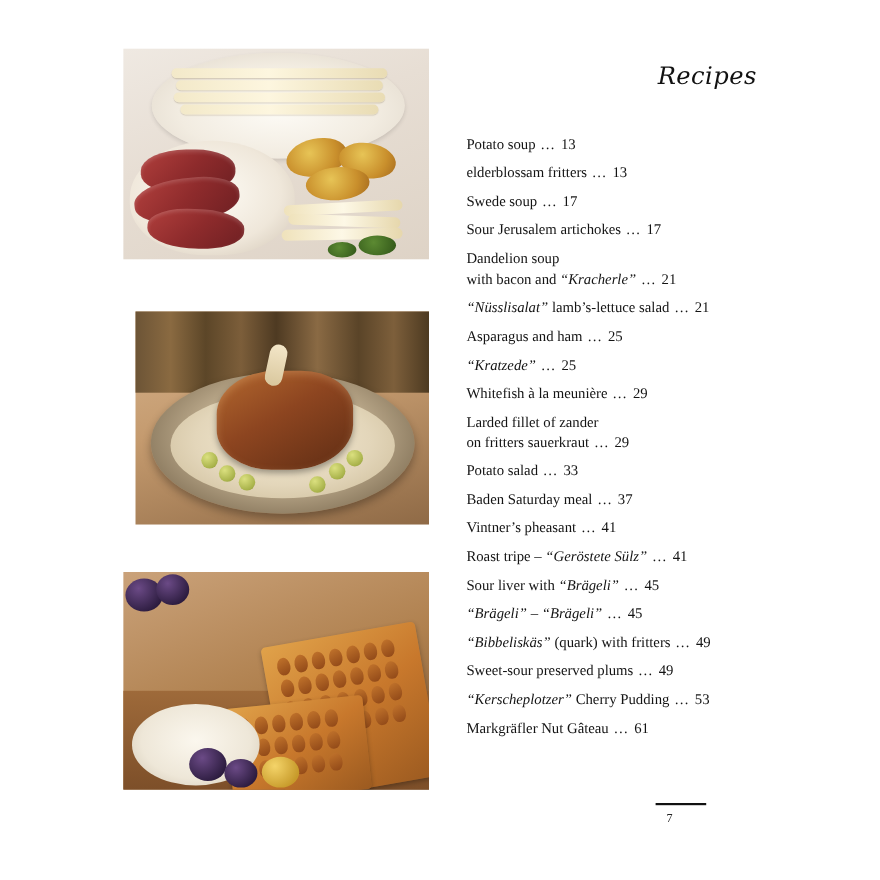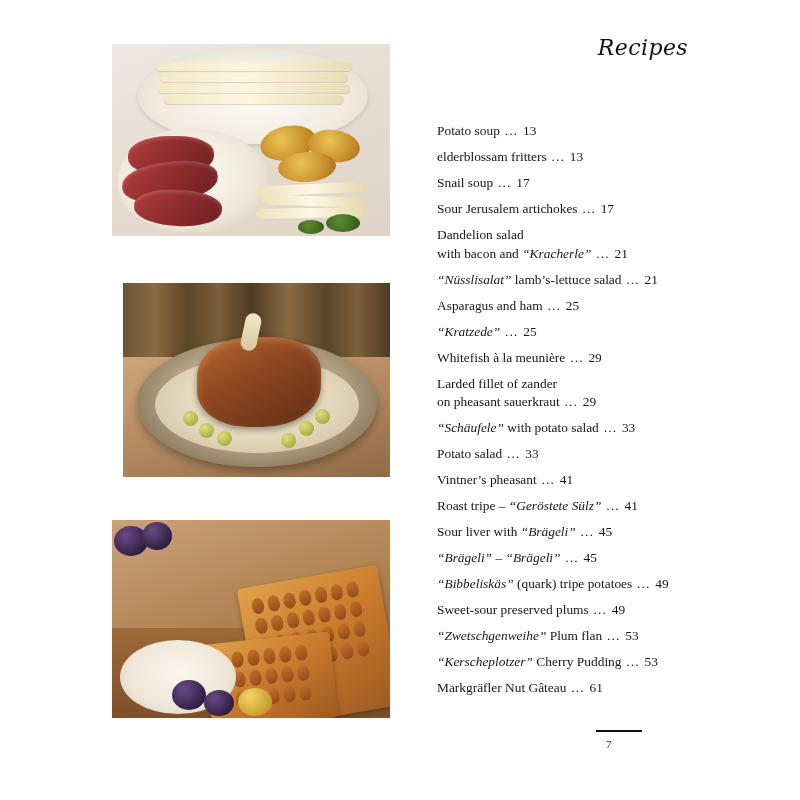"Recipes" .heading { top: 35px -> 57px }
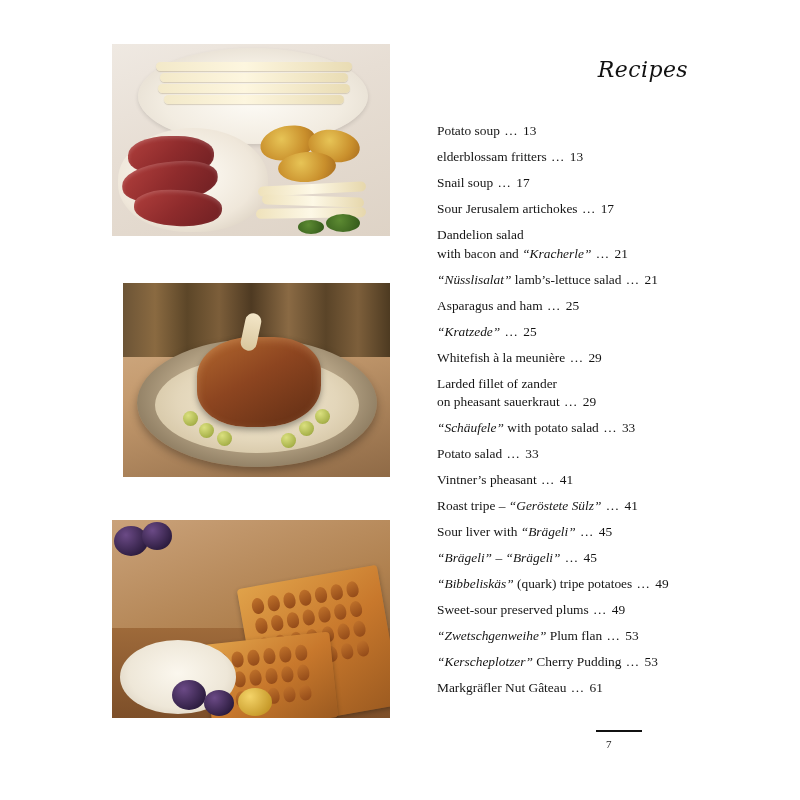"Potato soup … 13" .entry { margin-left: 13px -> none }
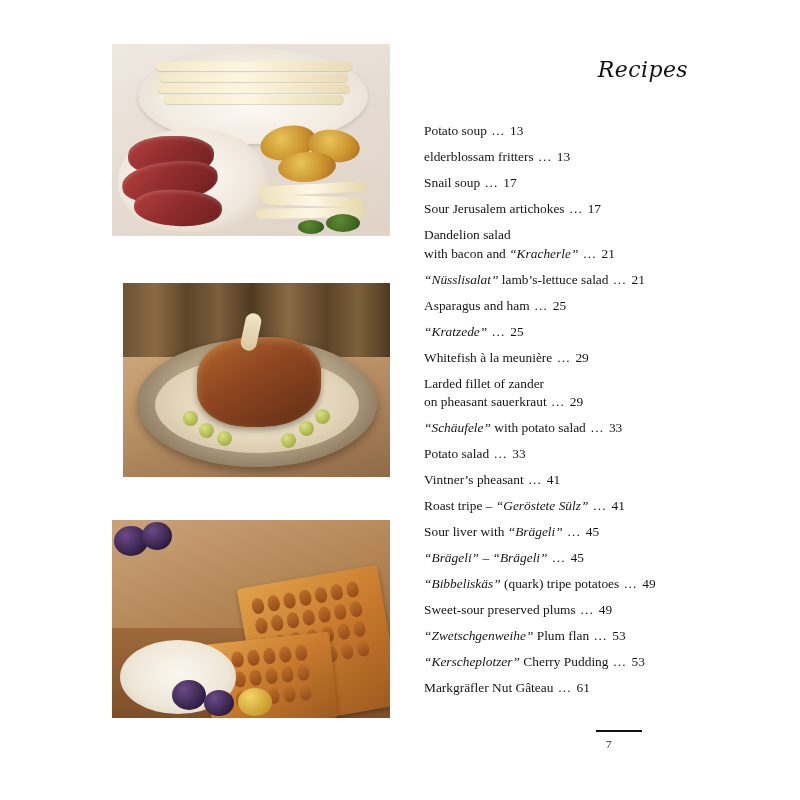"Snail soup" span { text: Snail -> Swede }
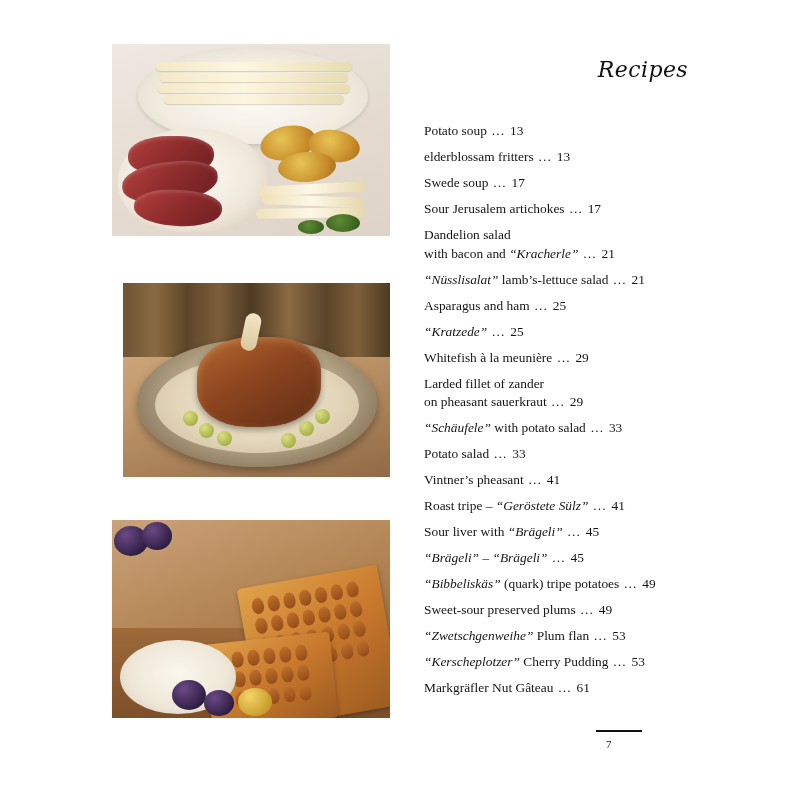"Dandelion salad" span { text: salad -> soup }
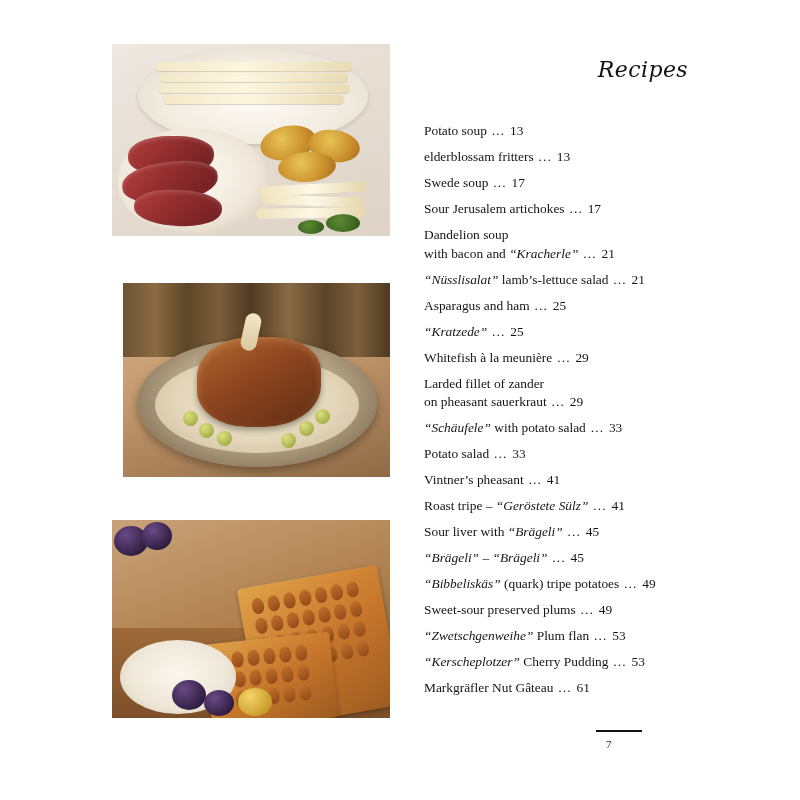"on pheasant sauerkraut" span { text: pheasant -> fritters }
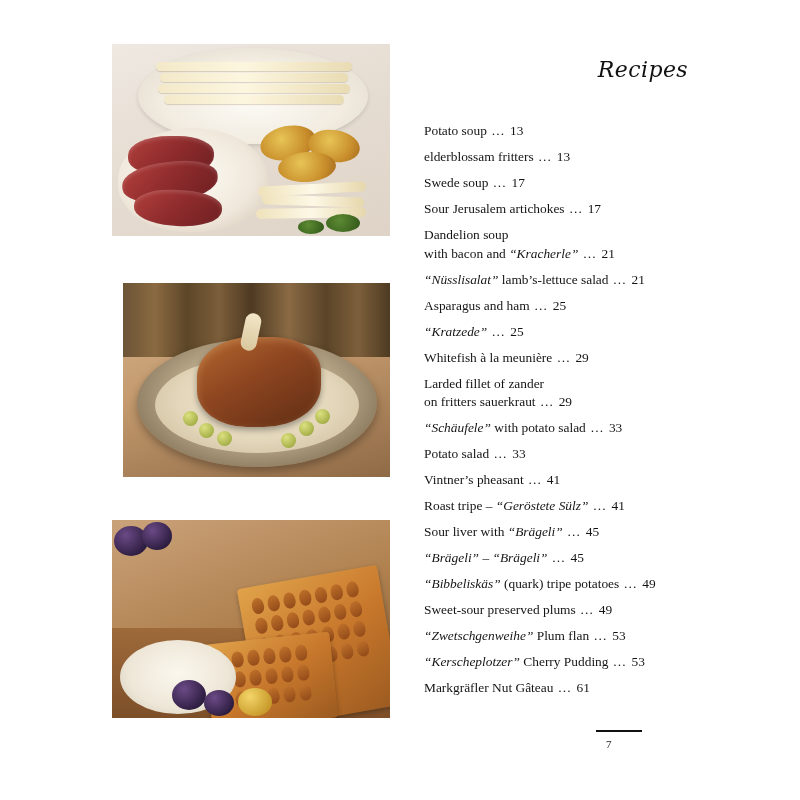"“Schäufele” with potato salad …" div.entry { html: <div> <span><span><span>“Schäufele”</span><span> with potato salad</span></span><span> … </span><span>33</span></span> </div> -> none }
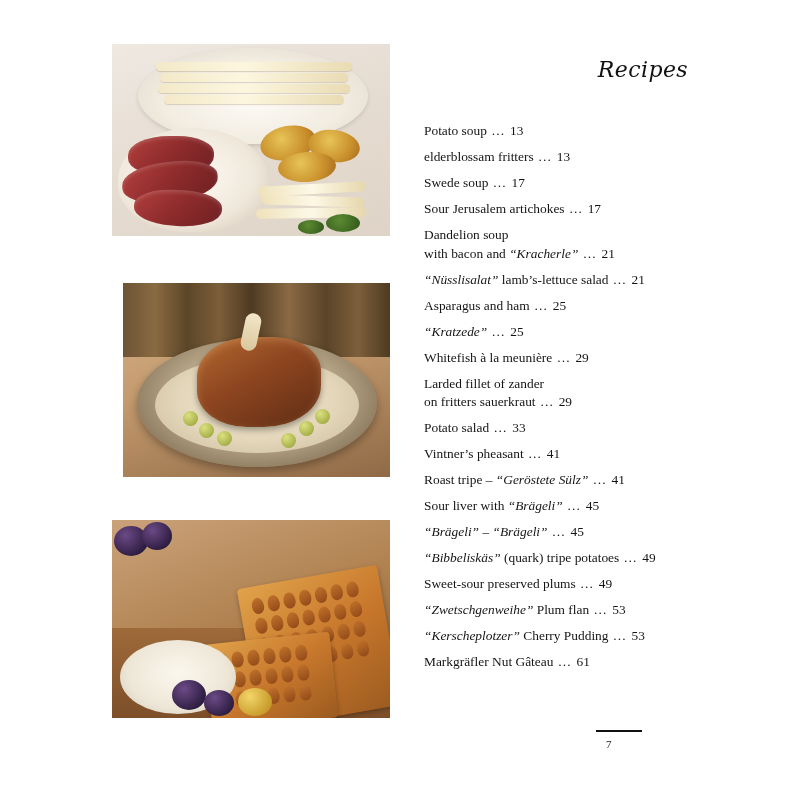"Baden Saturday meal … 37" div.entry { html: none -> <div> <span><span>Baden Saturday meal</span><span> … </span><span>37</span></span> </div> }
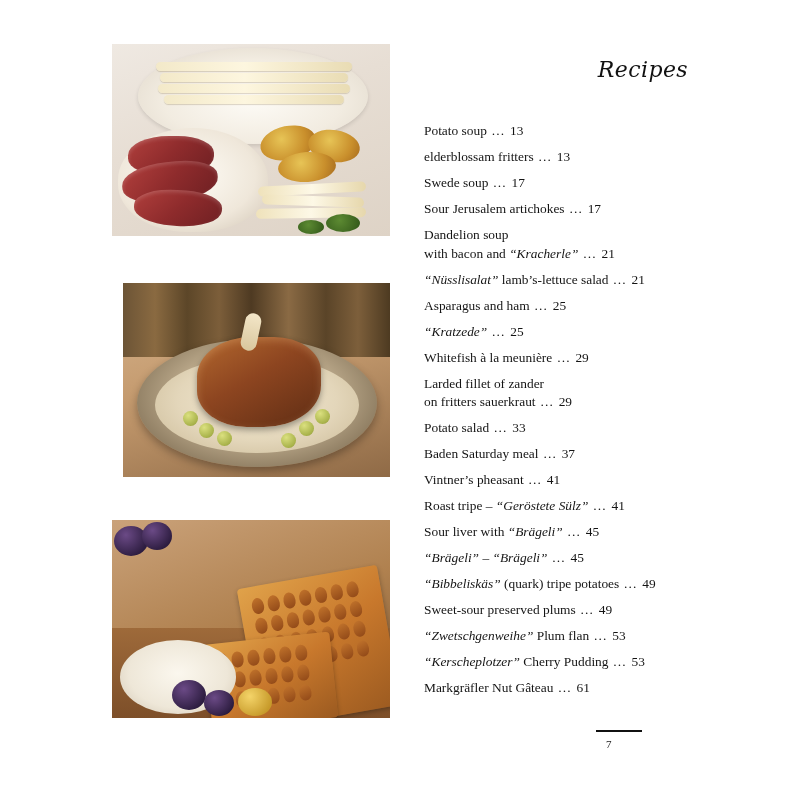"(quark) tripe potatoes" span { text: tripe potatoes -> with fritters }
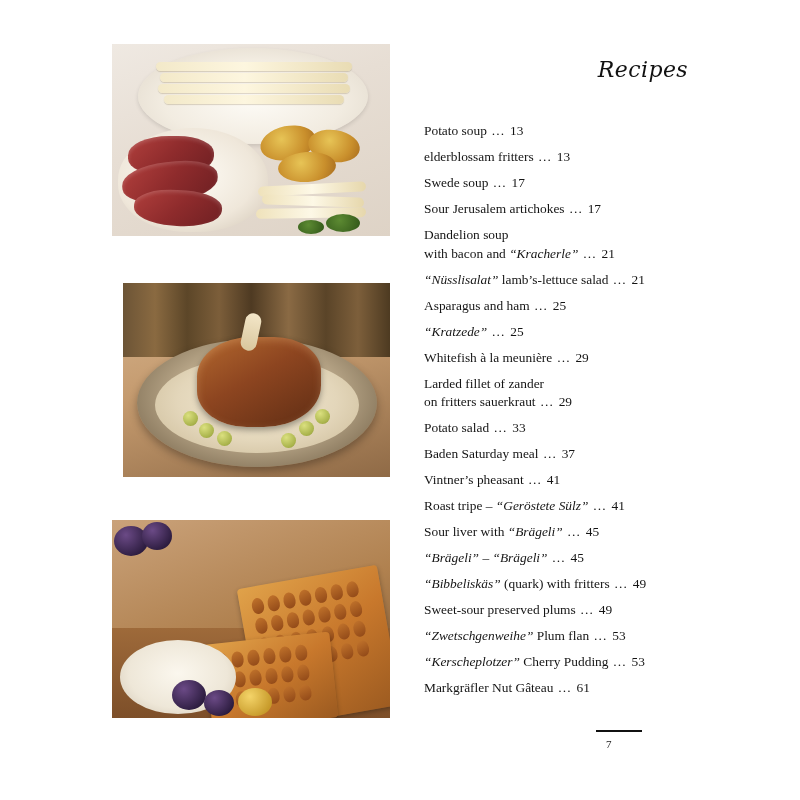"“Zwetschgenweihe” Plum flan … 53" div.entry { html: <div> <span><span><span>“Zwetschgenweihe”</span><span> Plum flan</span></span><span> … </span><span>53</span></span> </div> -> none }
